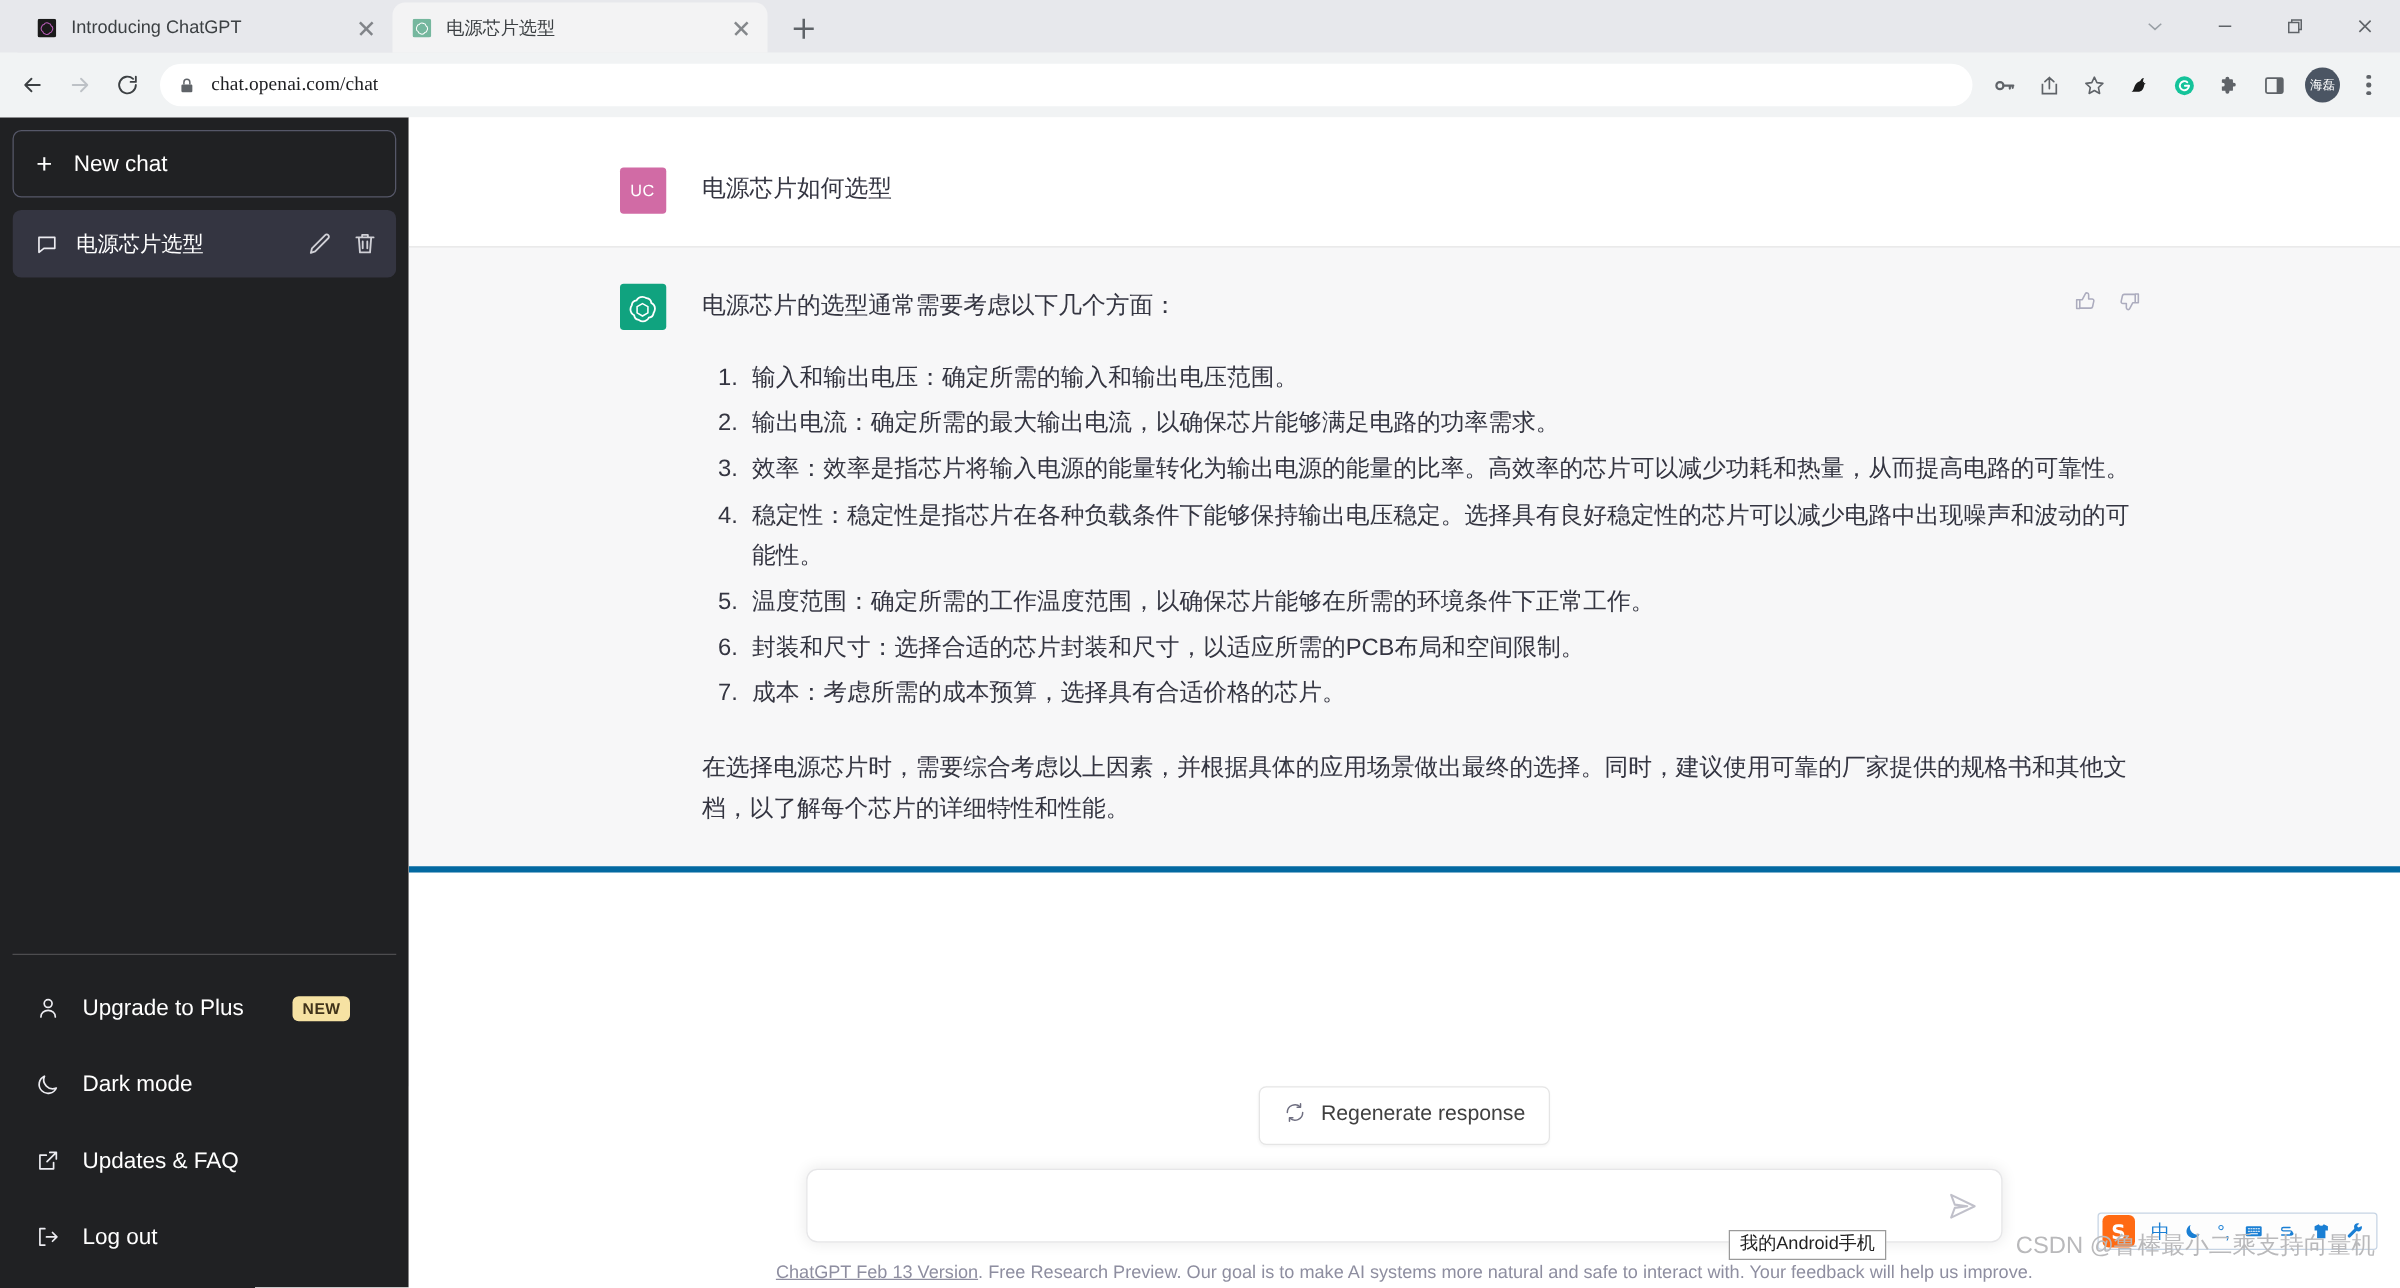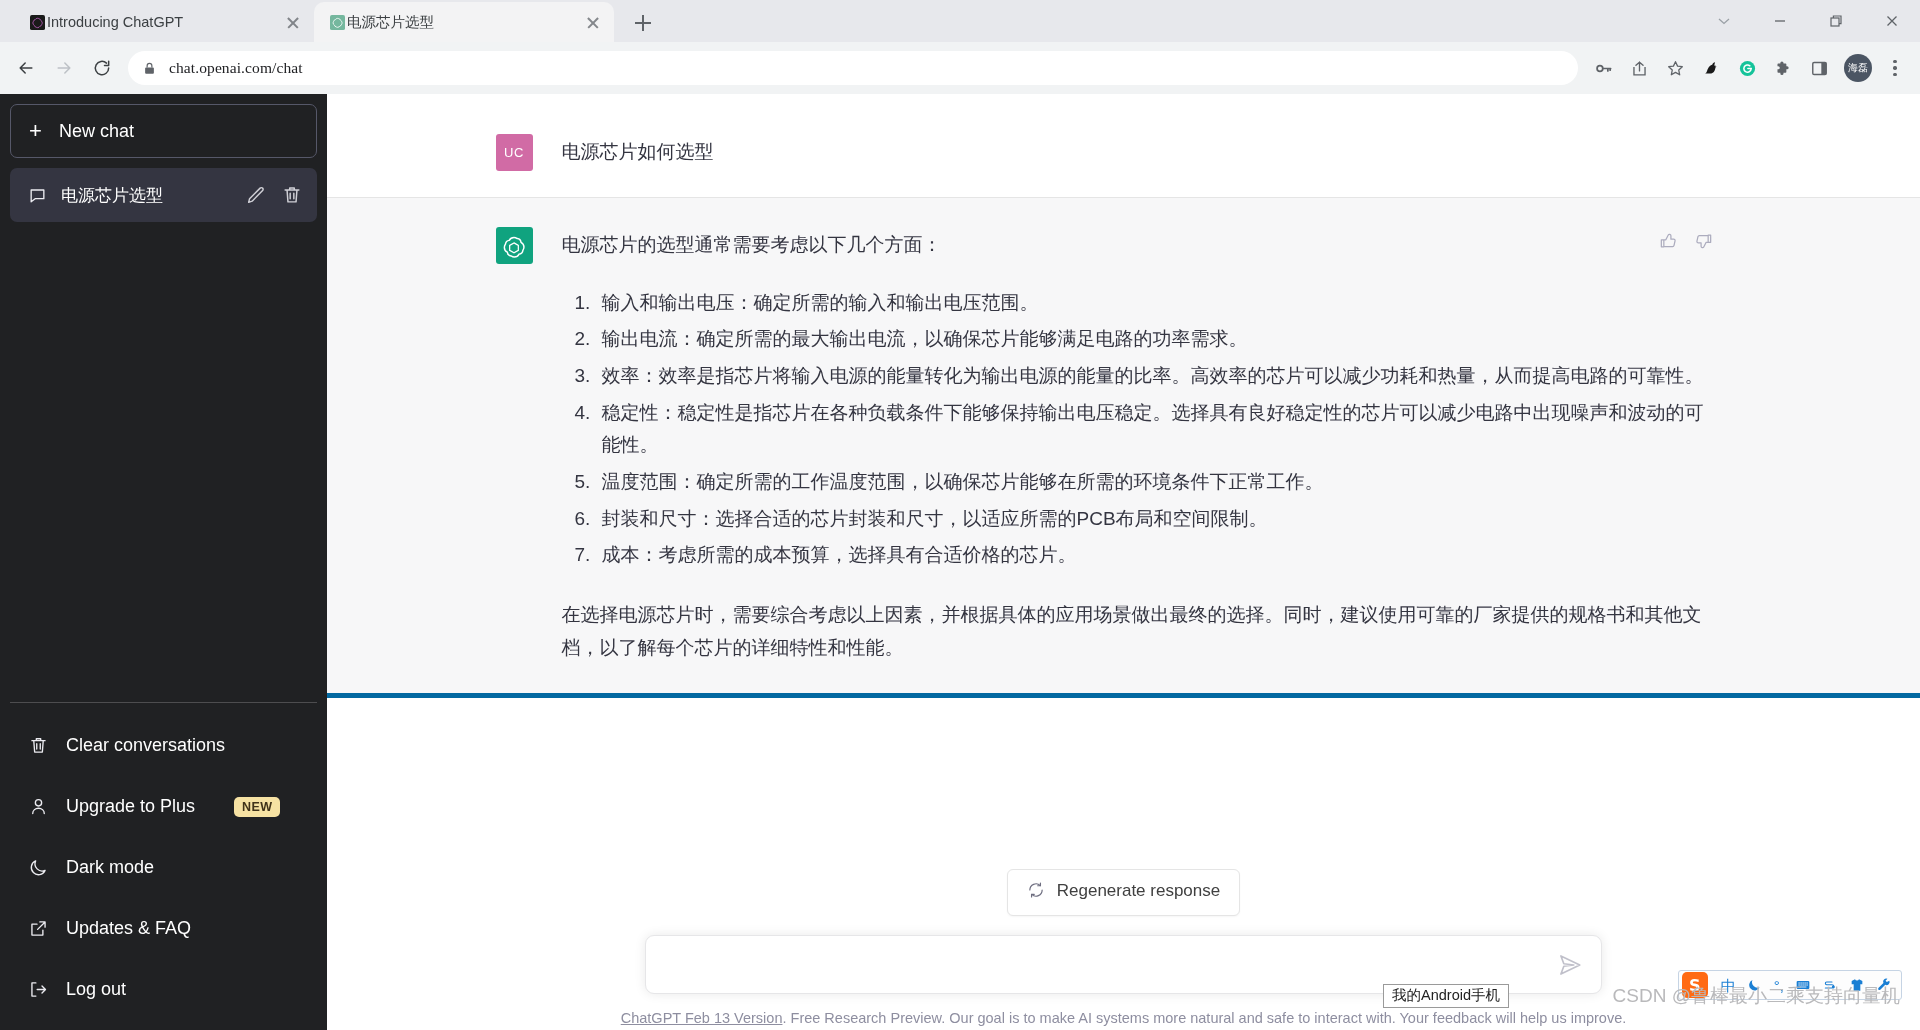"Introducing ChatGPT" .tab { gap: none -> 10px }
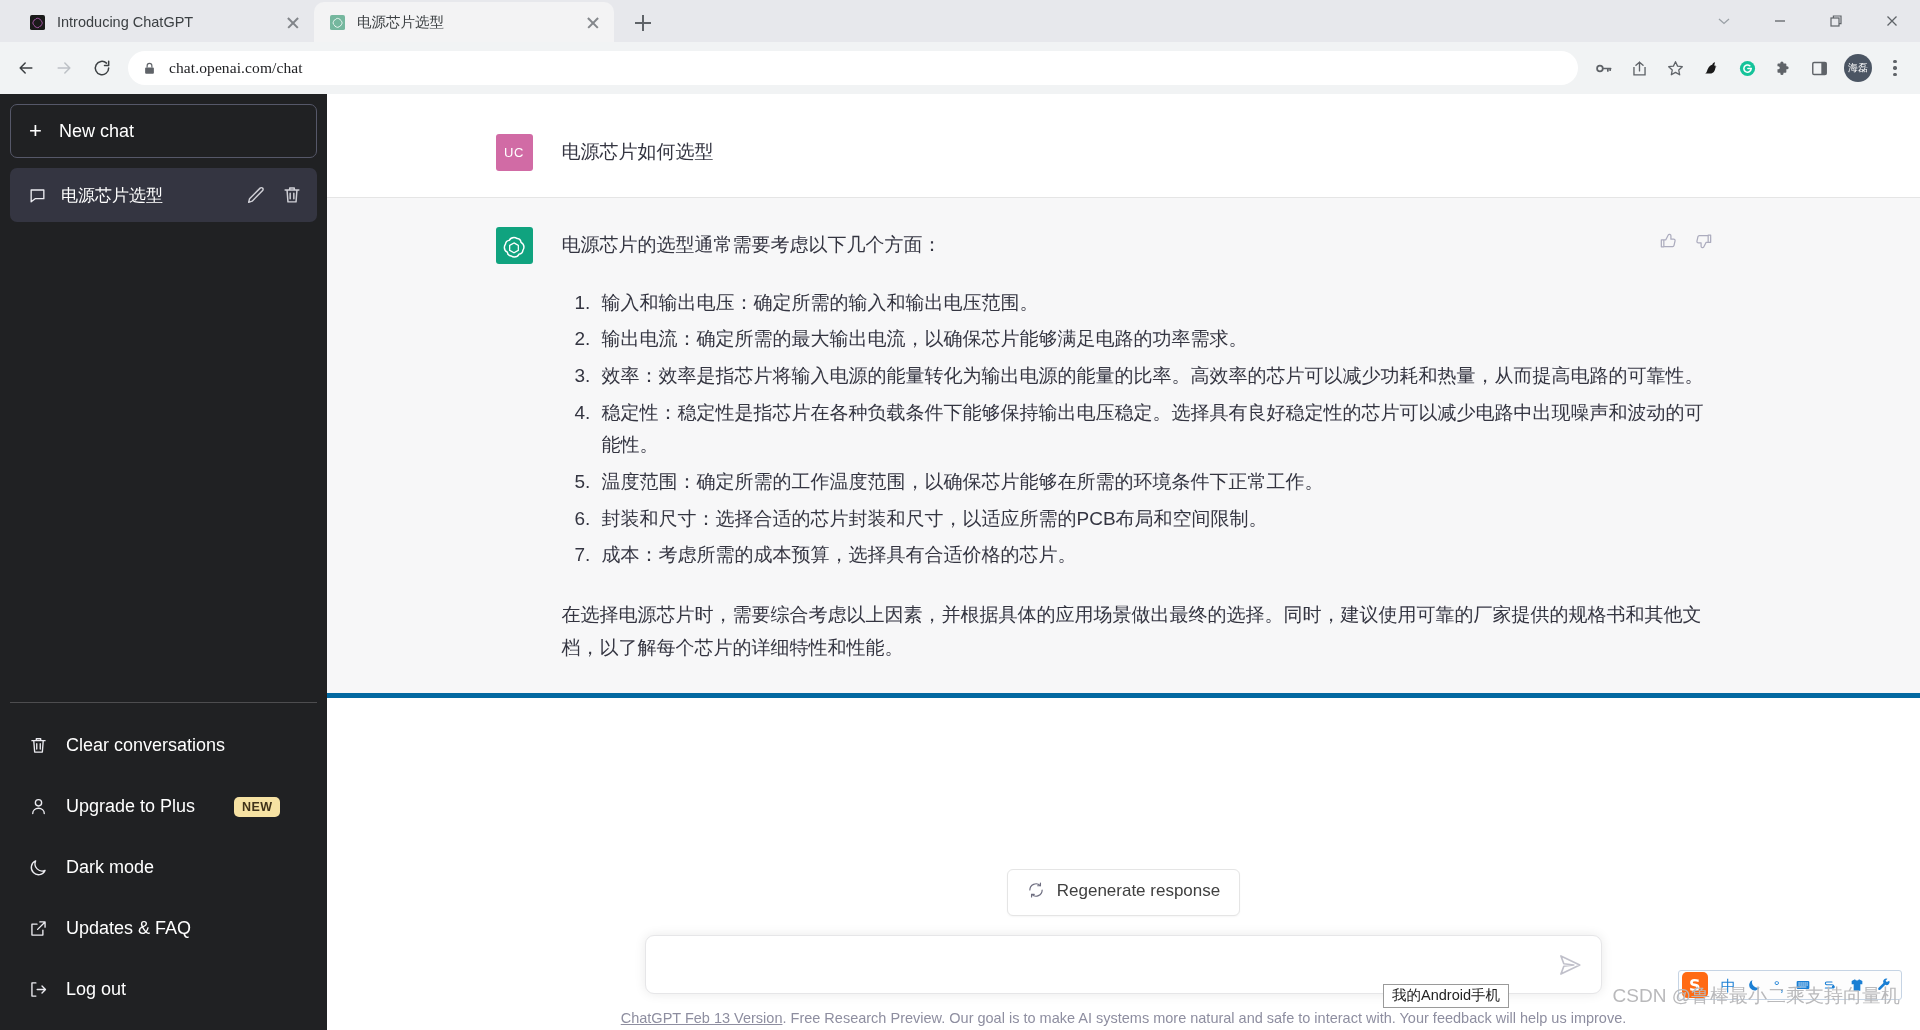"Clear conversations" div.side-link { html: <div> <span> <svg> <path></path> </svg> </span> <span>Clear conversations</span> </div> -> none }
